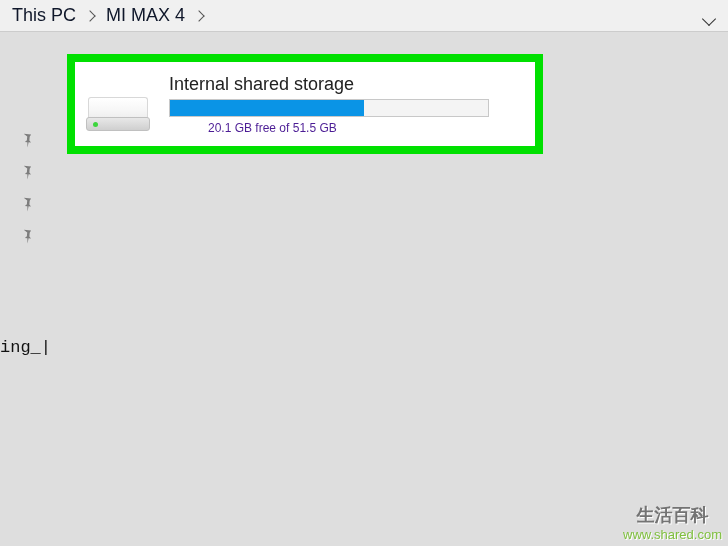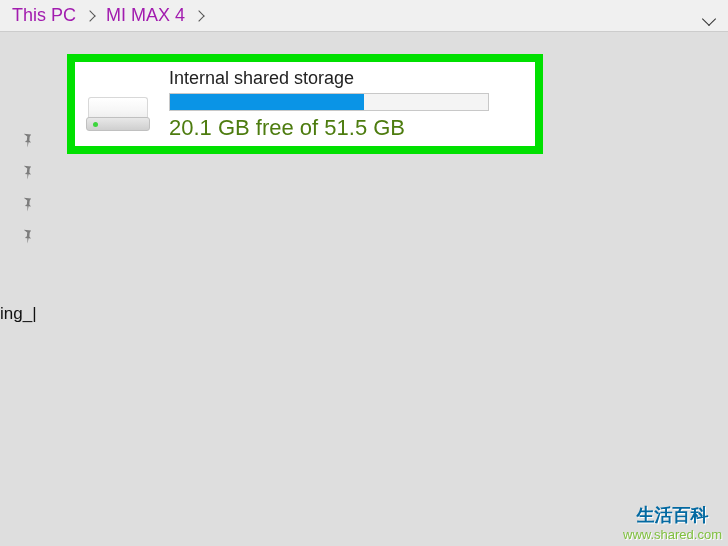"This PC" .breadcrumb-bar { color: #a21caf -> #0f172a }
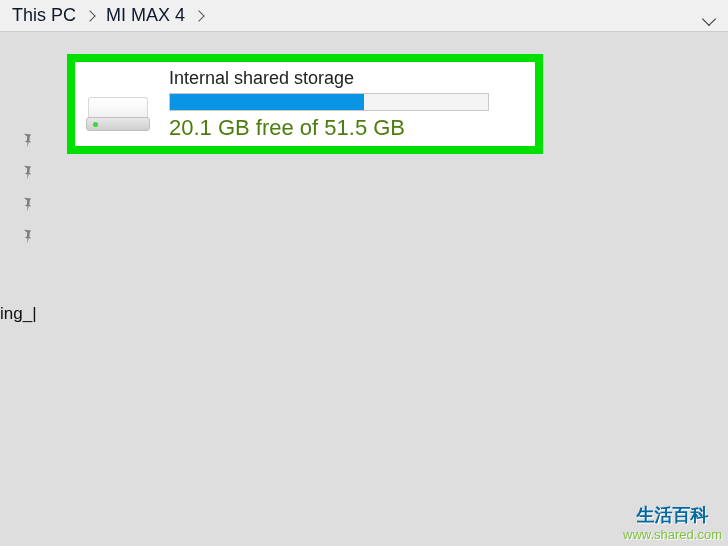"20.1 GB free of 51.5" .storage-subtext { color: #4d7c0f -> #4c1d95; font-size: 22px -> 12px; margin-left: none -> 39px }
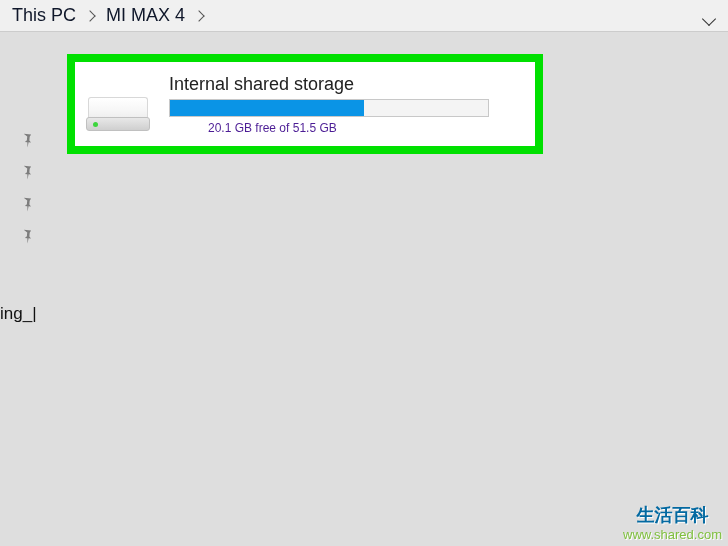"ing_|" .bottom-text { font-family: none -> Liberation Mono, monospace; top: 272px -> 306px }
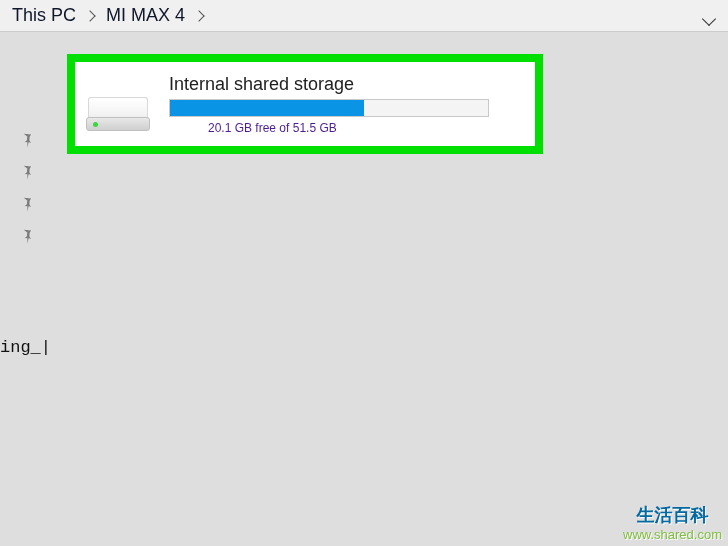"生活百科" .watermark-top { color: #0369a1 -> #737373 }
